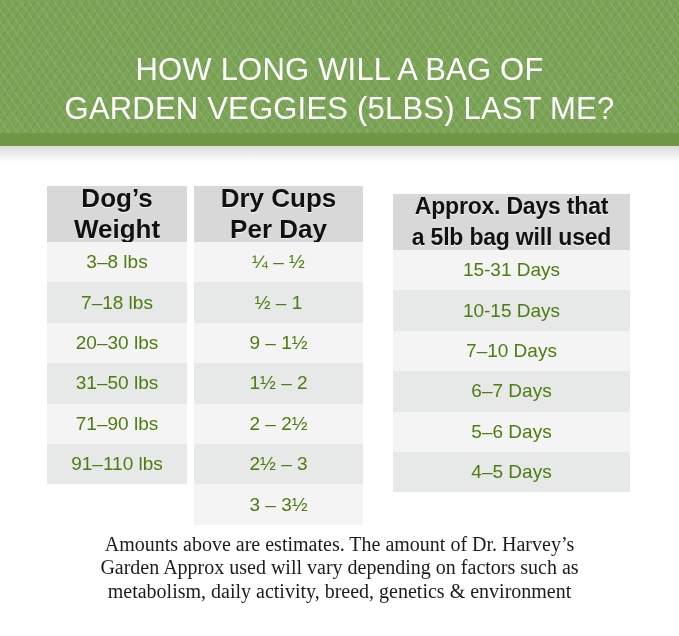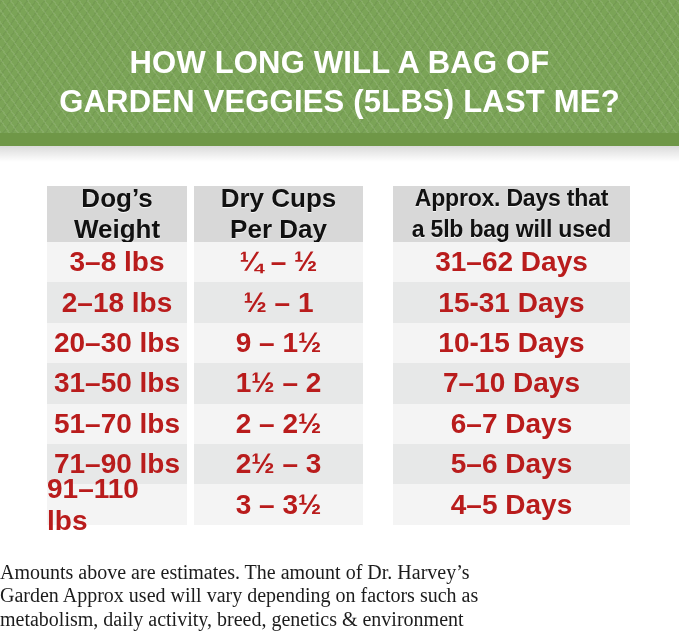"HOW LONG WILL A BAG" .hero-title { bottom: 12px -> 5px; font-weight: bold -> normal }
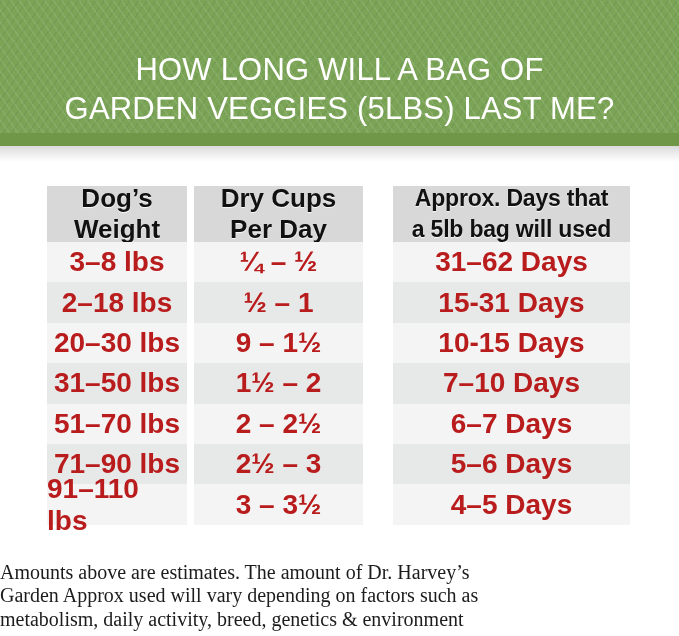"Approx. Days that" .col-days .hcell { margin-top: none -> 8px }
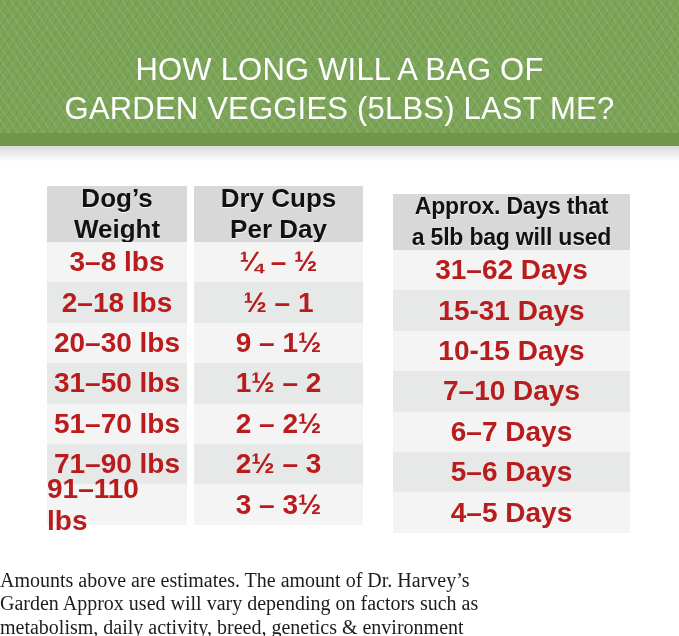"3–8 lbs" .cell { color: #b91c1c -> #4d7c0f; font-size: 28px -> 19px; font-weight: 700 -> 400 }
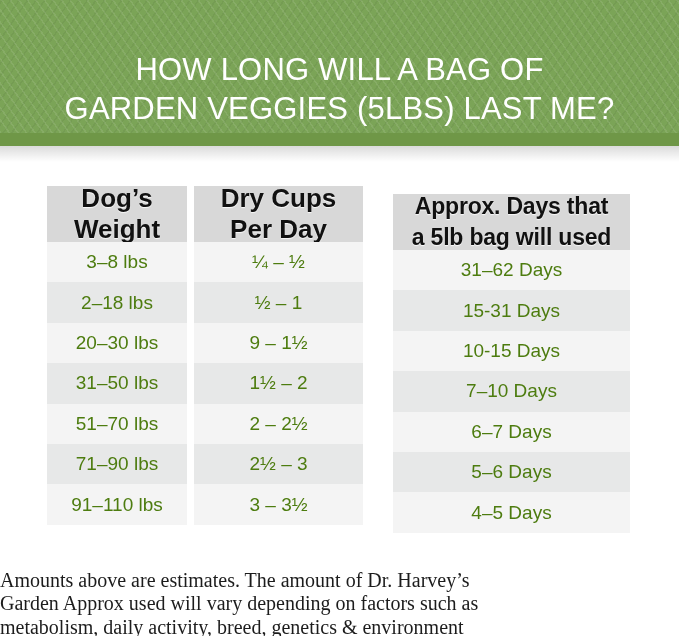"31–62 Days" div.cell { html: <div>31–62 Days</div> -> none }
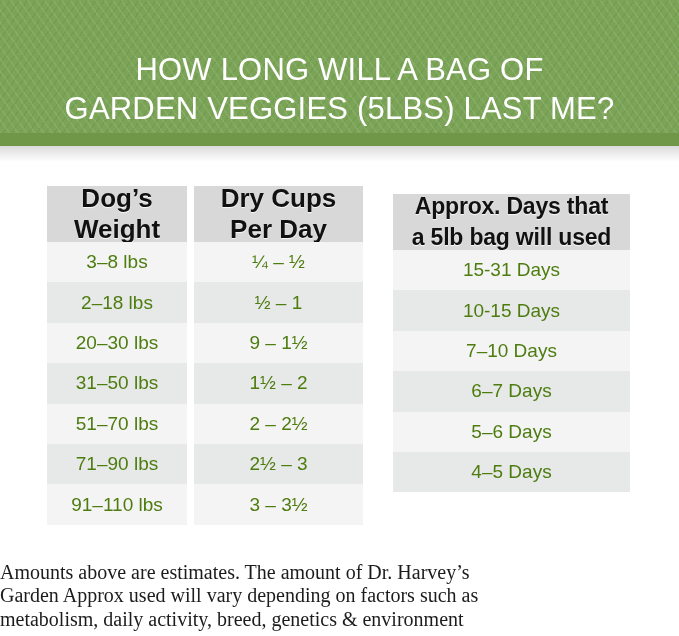"2–18 lbs" div.cell { text: 2 -> 7 }
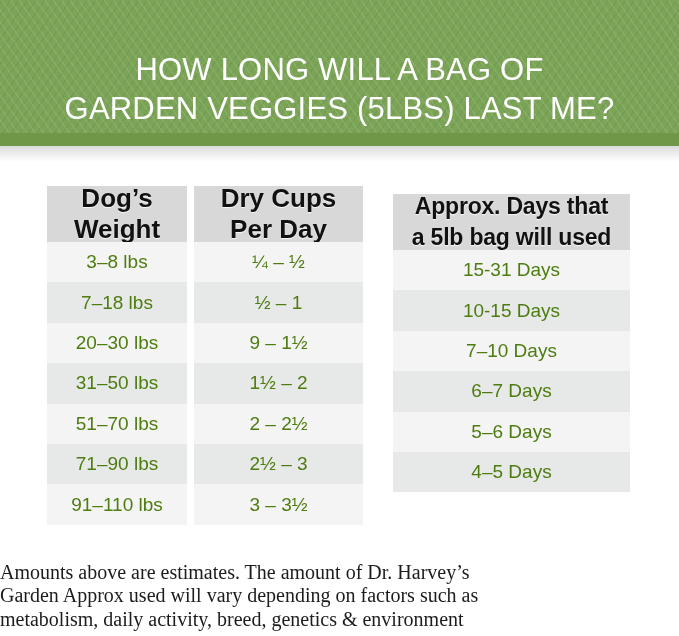"51–70 lbs" div.cell { html: <div>51–70 lbs</div> -> none }
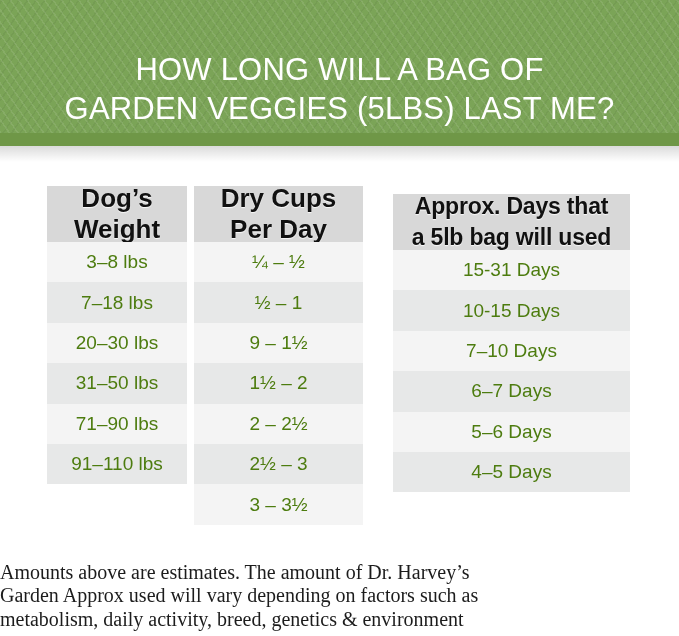"Amounts above are estimates. The" .footnote { margin-top: 36px -> 8px; text-align: none -> center }
